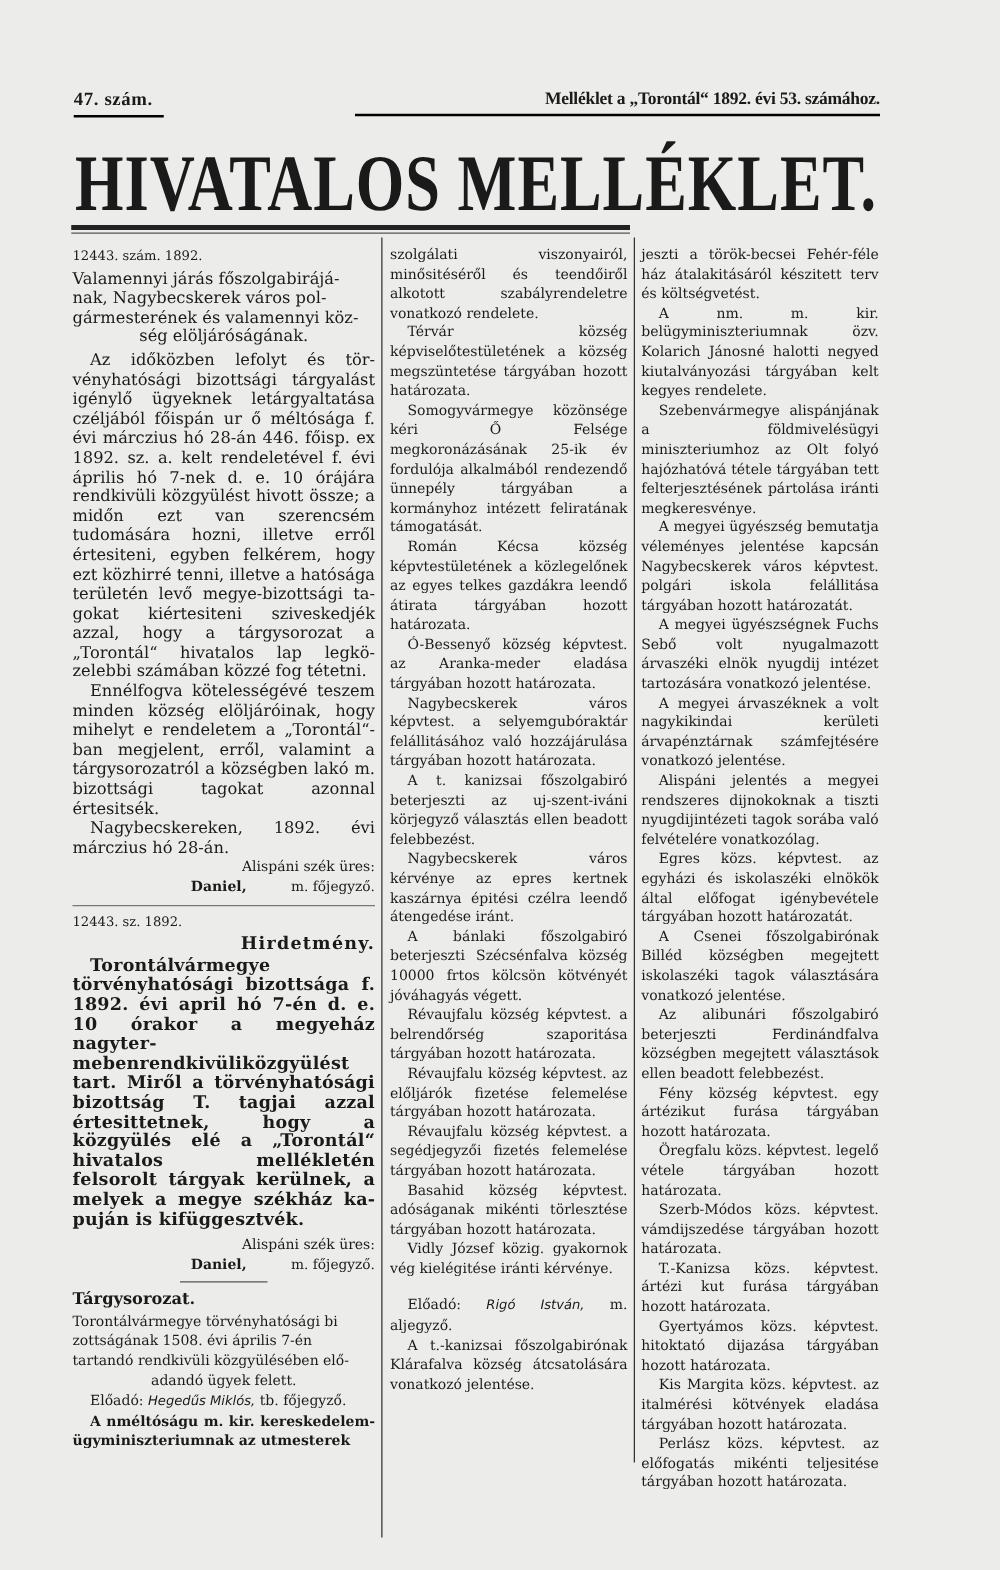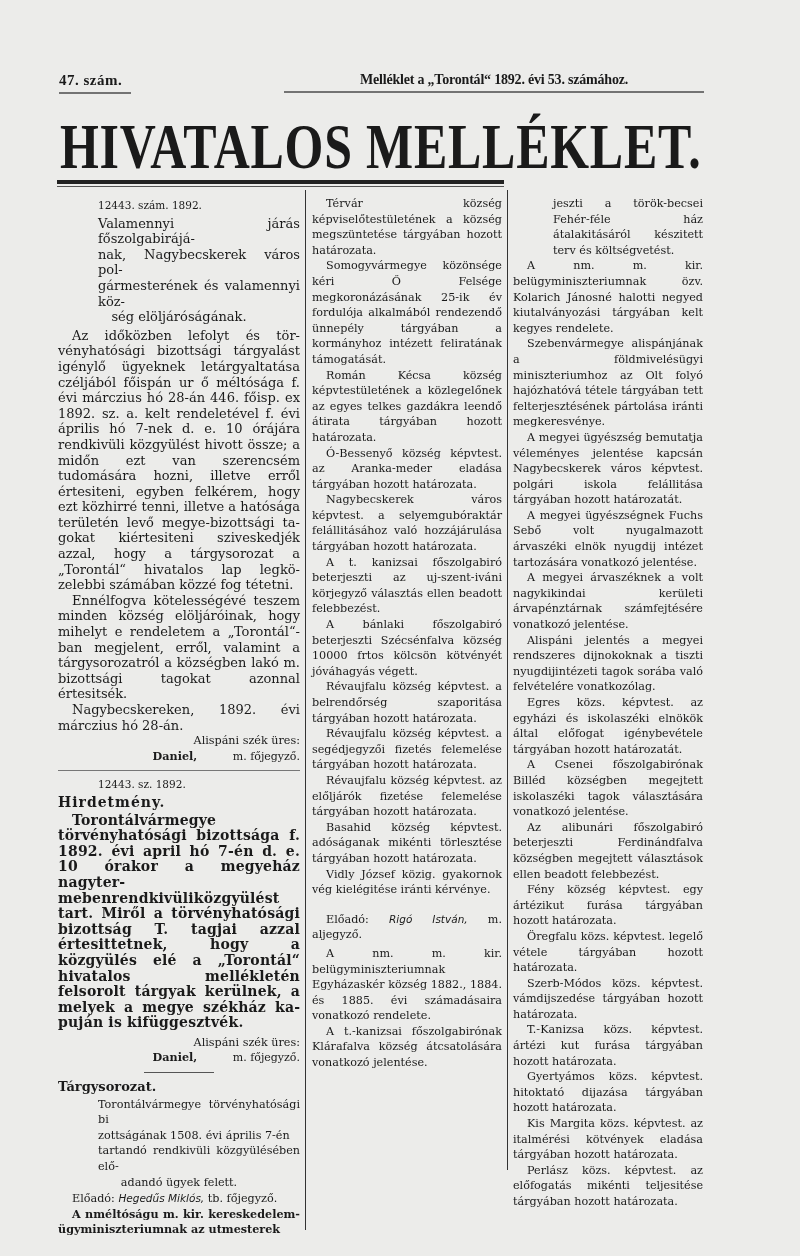"47. szám." .hdr-left, .hdr-right { border-bottom: 2px solid #737373 -> 2px solid #000000 }
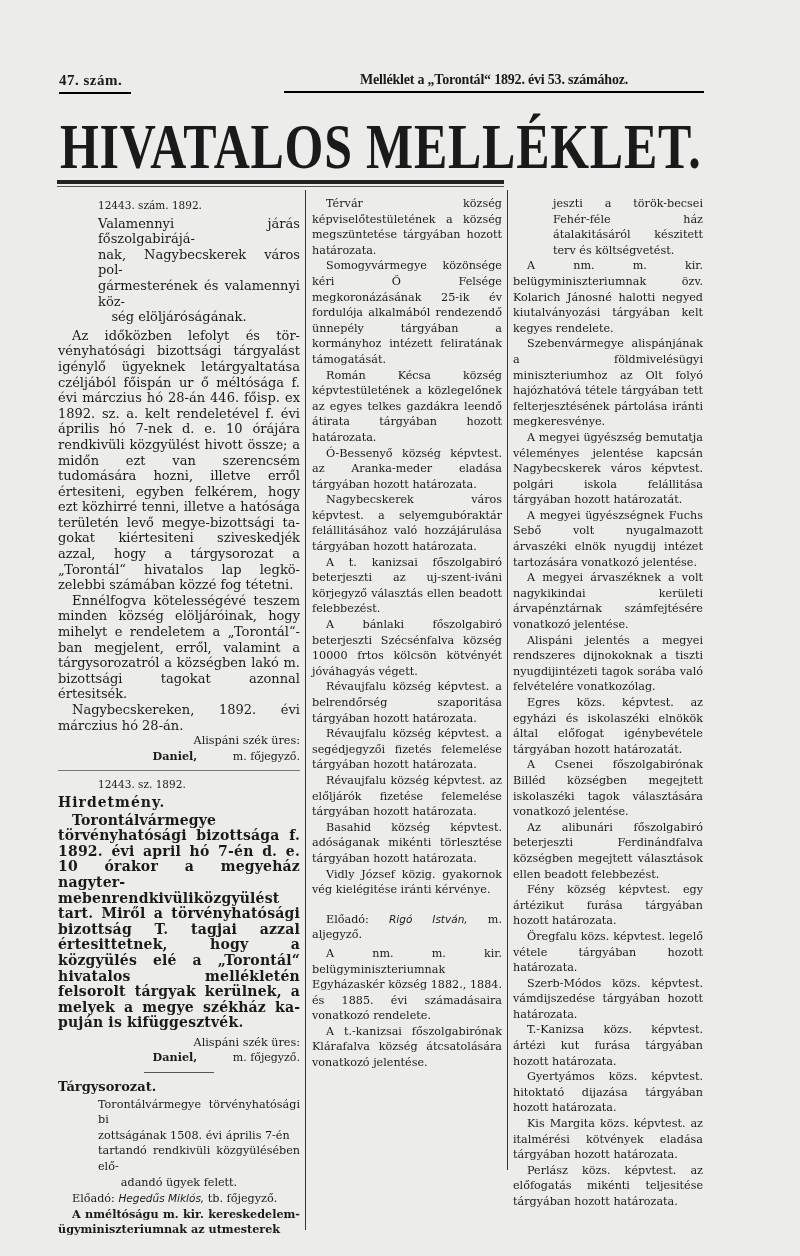"Melléklet a „Torontál“ 1892. évi" .hdr-right { text-align: center -> right }
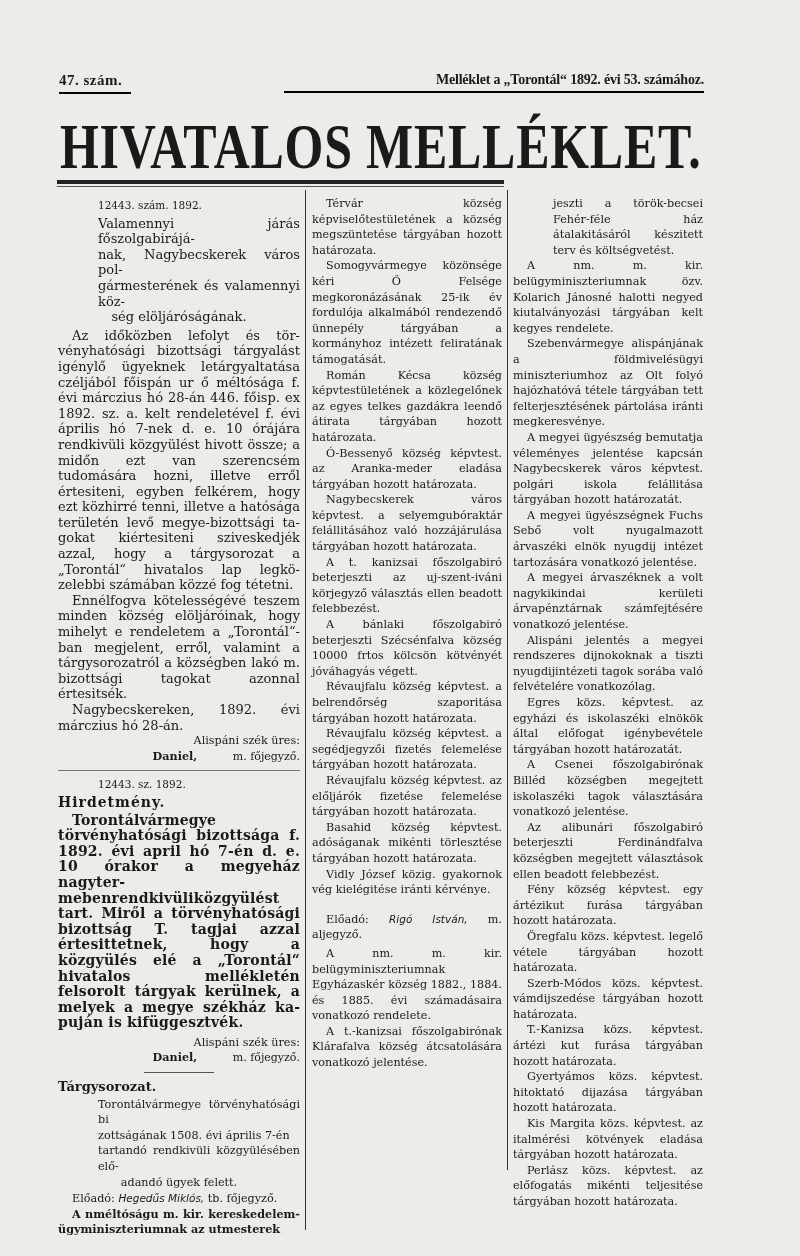"12443. szám. 1892." .col p.ni { margin-left: 40px -> none }
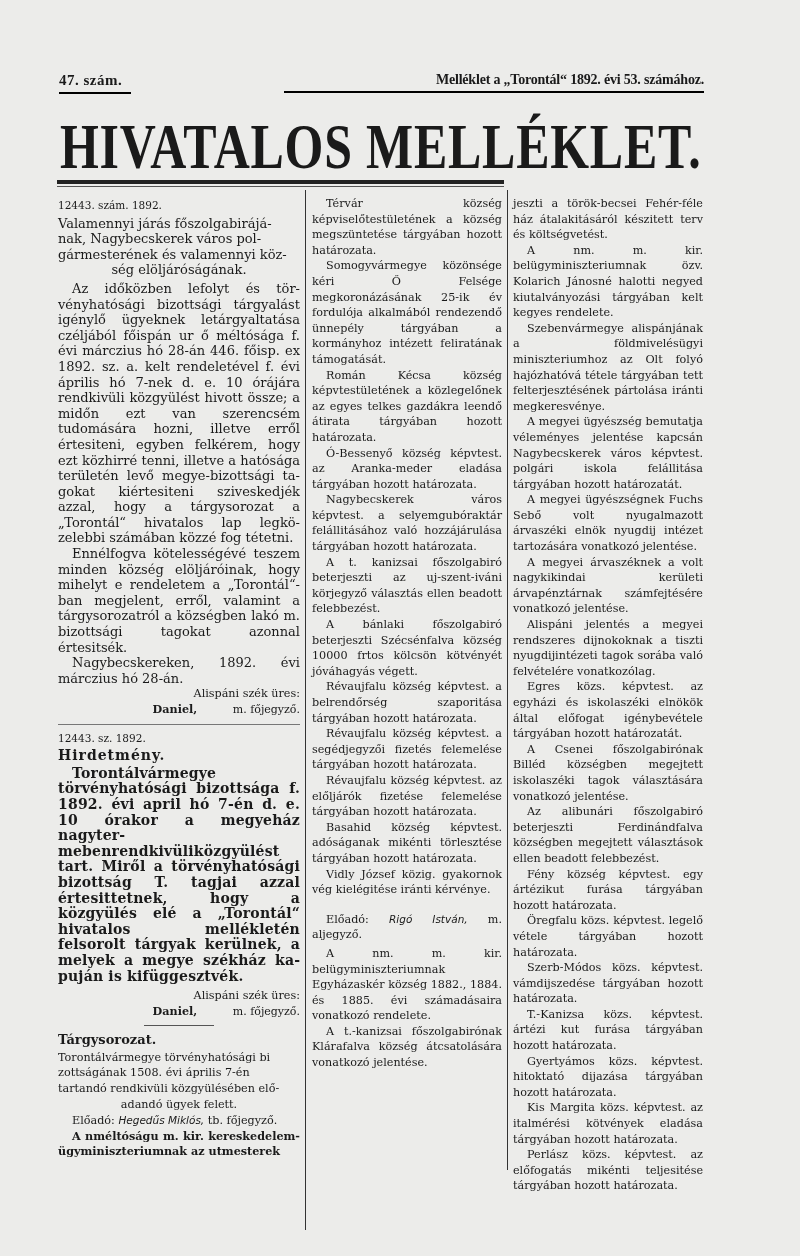"szolgálati viszonyairól, minősitéséről" p.ni { html: none -> <p>szolgálati viszonyairól, minősitéséről és teendőiről alkotott szabályrendeletre vonatkozó rendelete.</p> }
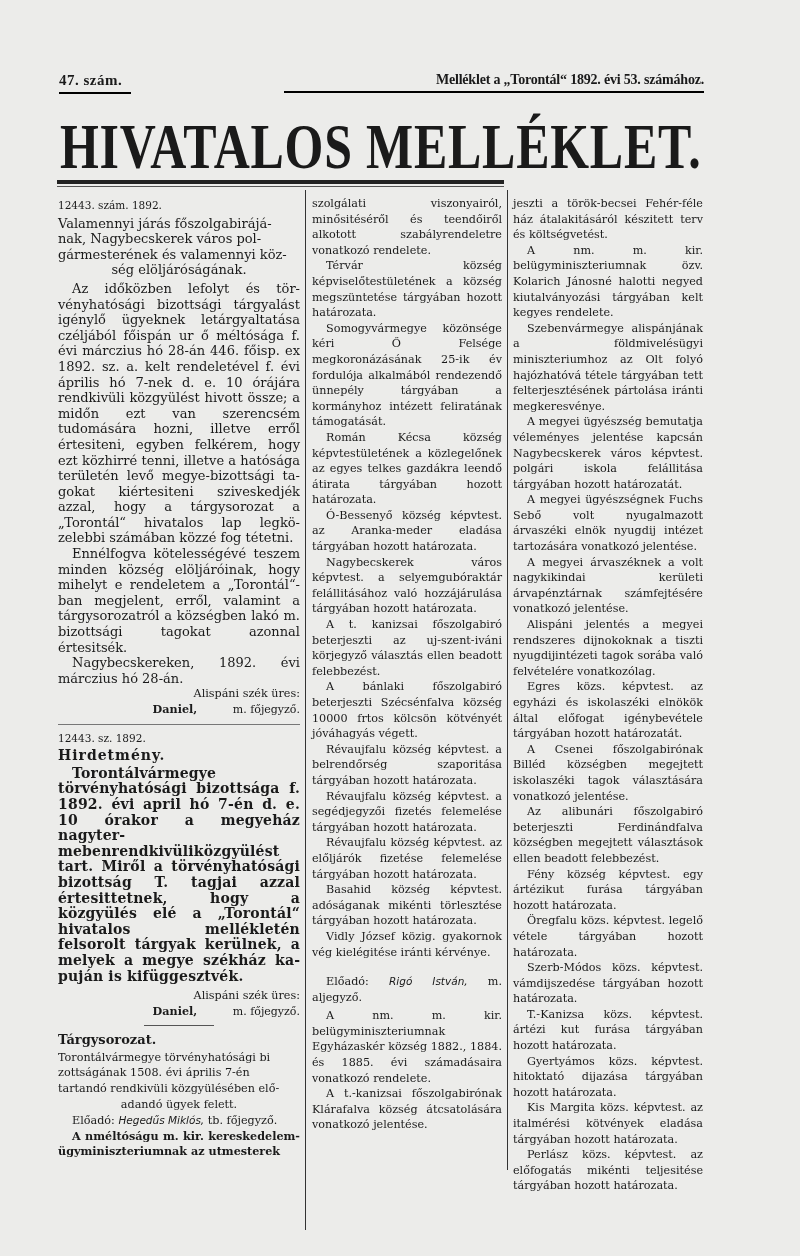"Nagybecskerek város kérvénye az epres" p { html: none -> <p>Nagybecskerek város kérvénye az epres kertnek kaszárnya épitési czélra leendő átengedése iránt.</p> }
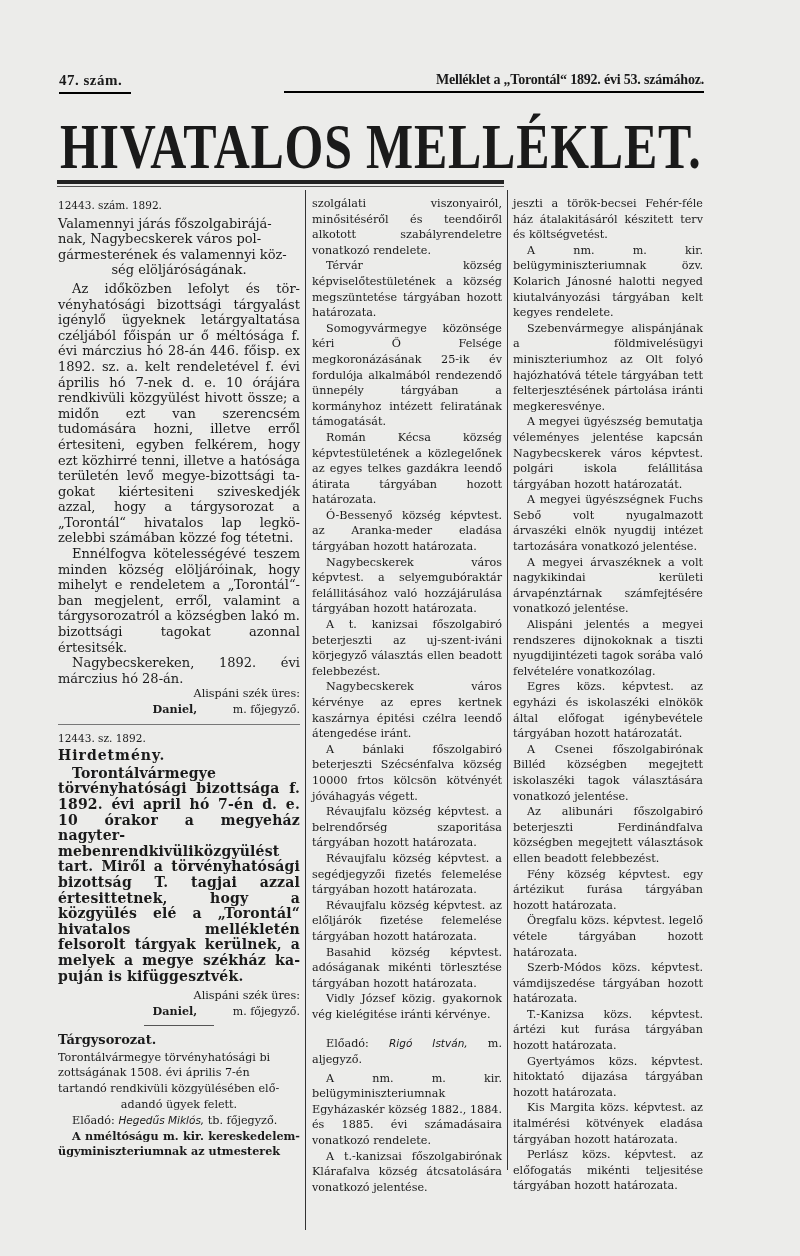"Hirdetmény." .col .h { text-align: left -> right }
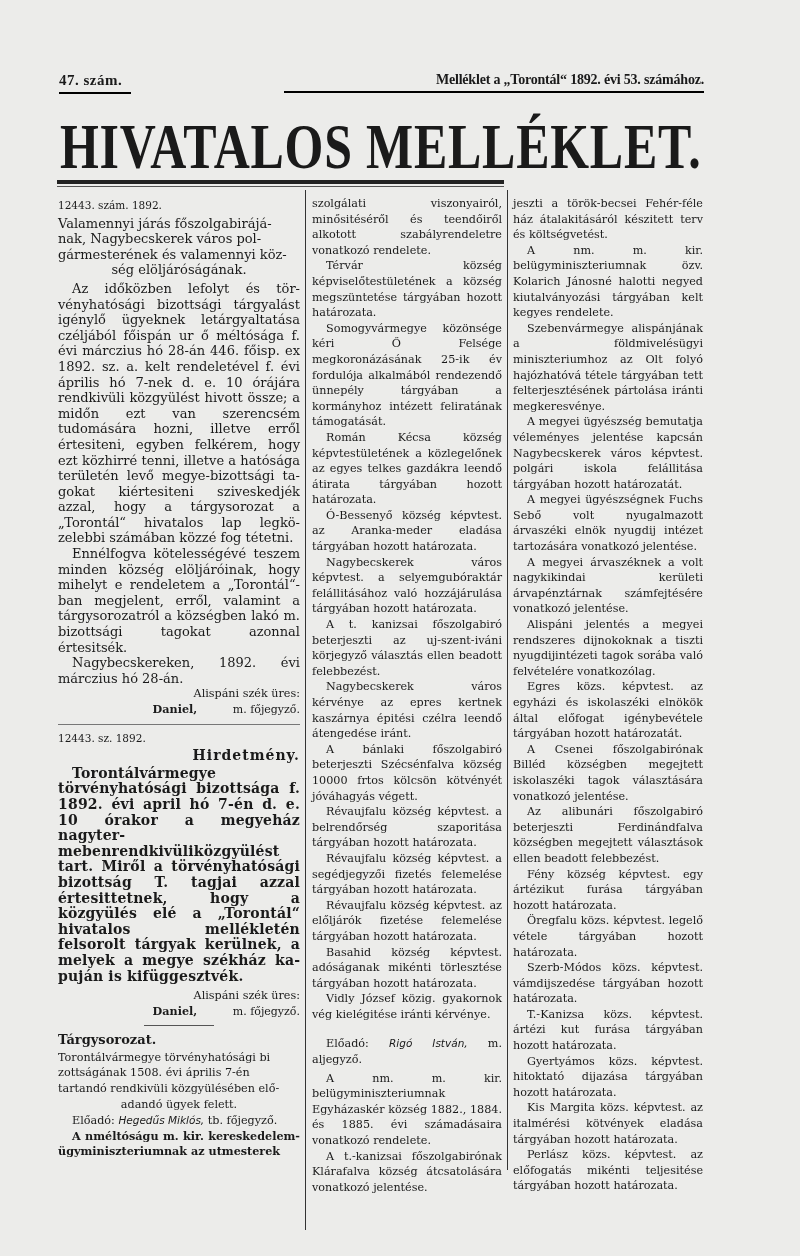"Révaujfalu község képvtest. a se­gédjegyzői" p { order: before "Révaujfalu község képvtest. az" -> after "Révaujfalu község képvtest. az" }
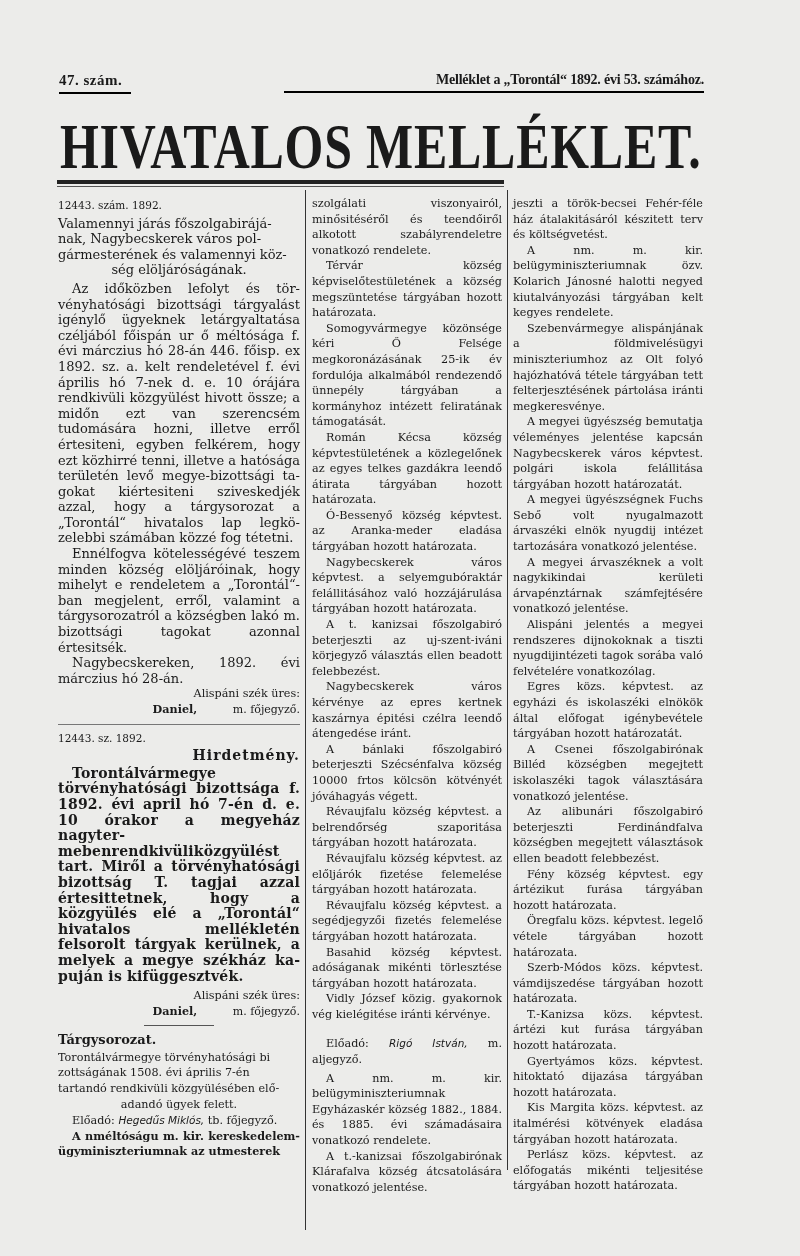"A nm. m. kir. belügyminiszterium­nak Egyházaskér" p { html: <p>A nm. m. kir. belügyminiszterium­nak Egyházaskér község 1882., 1884. és 1885. évi számadásaira vonatkozó rendelete.</p> -> none }
